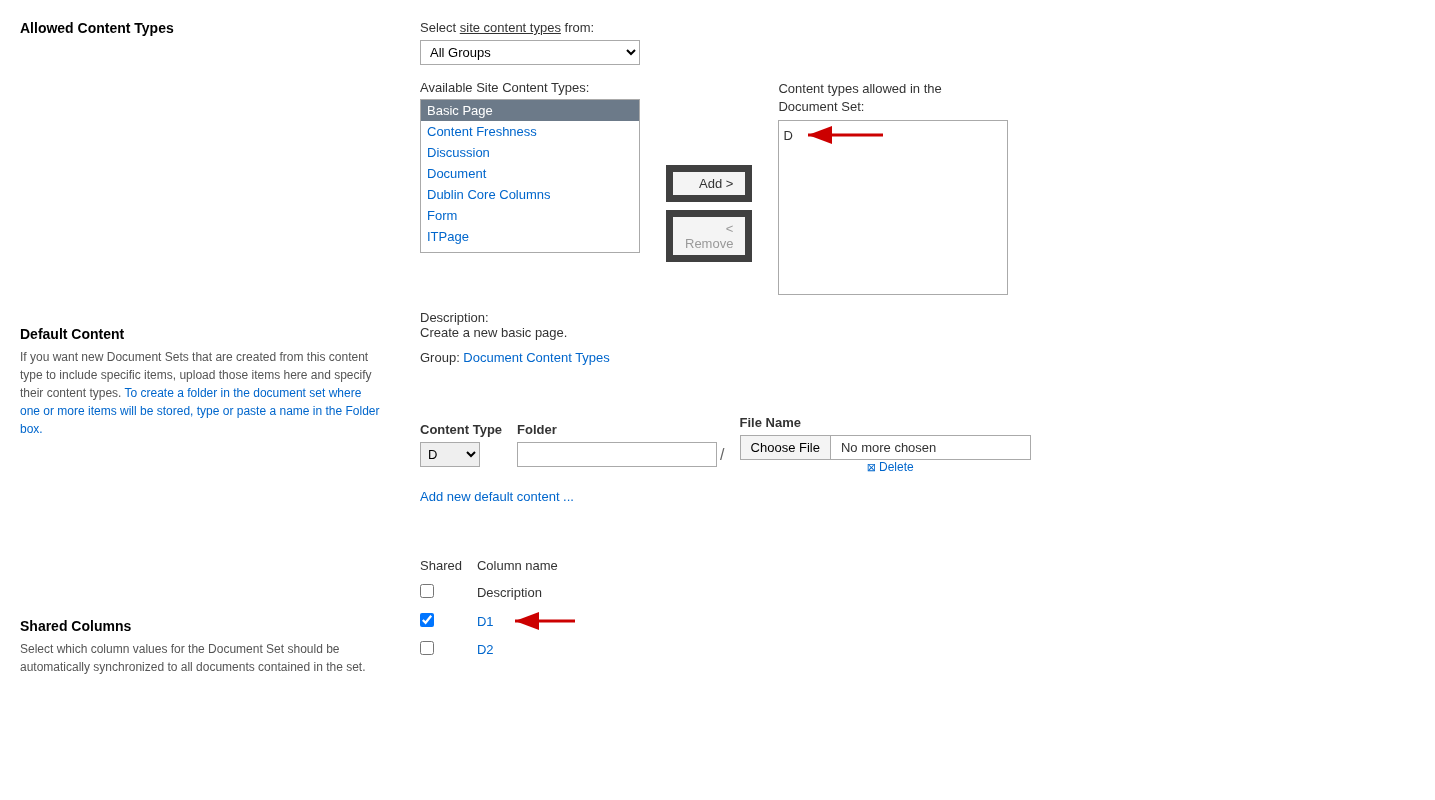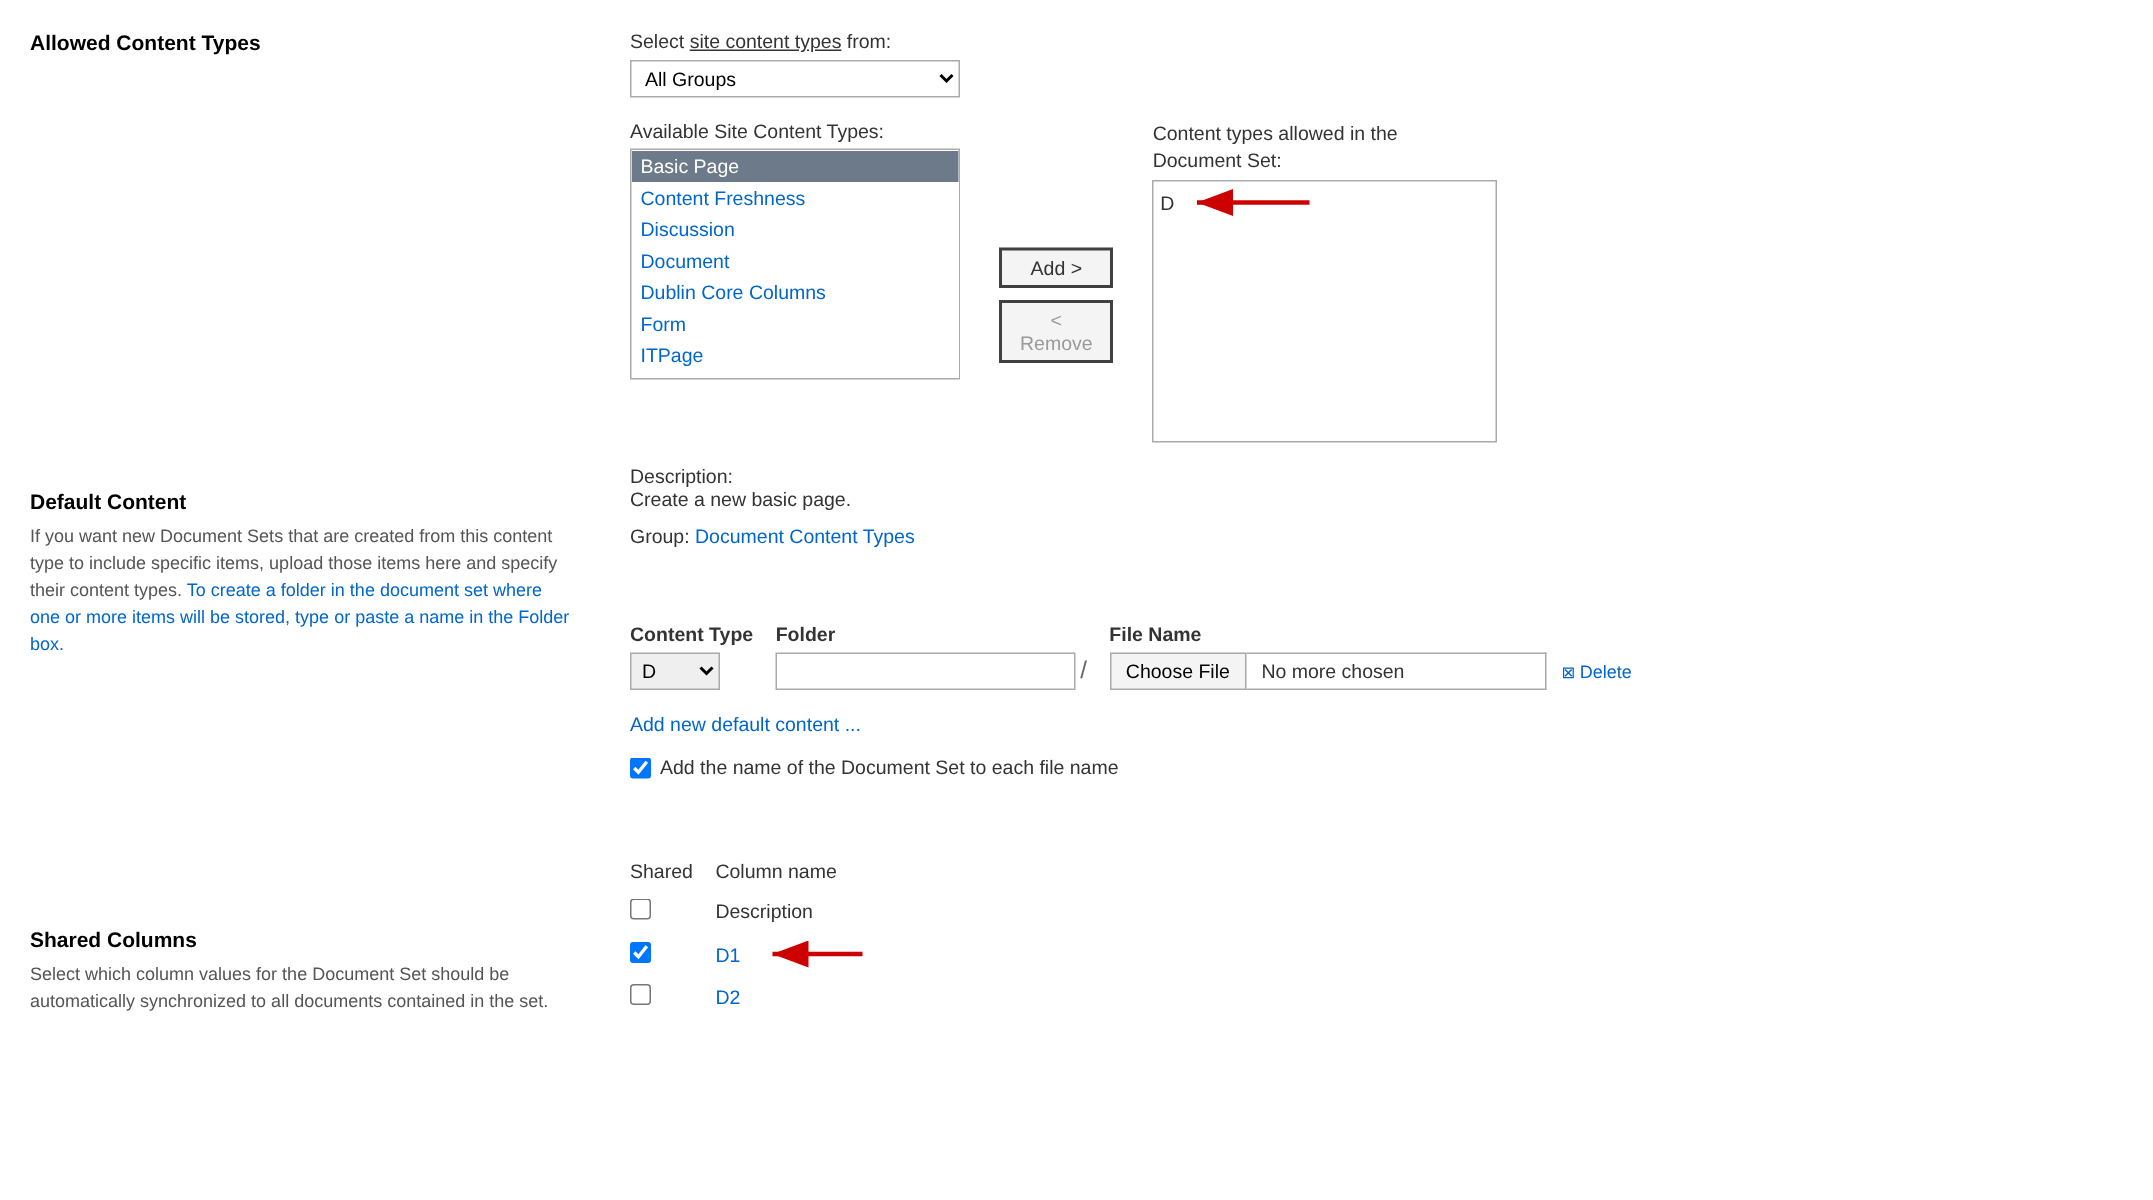"Add >" .btn { border: 2px solid #404040 -> 7px solid #404040; text-align: center -> right }
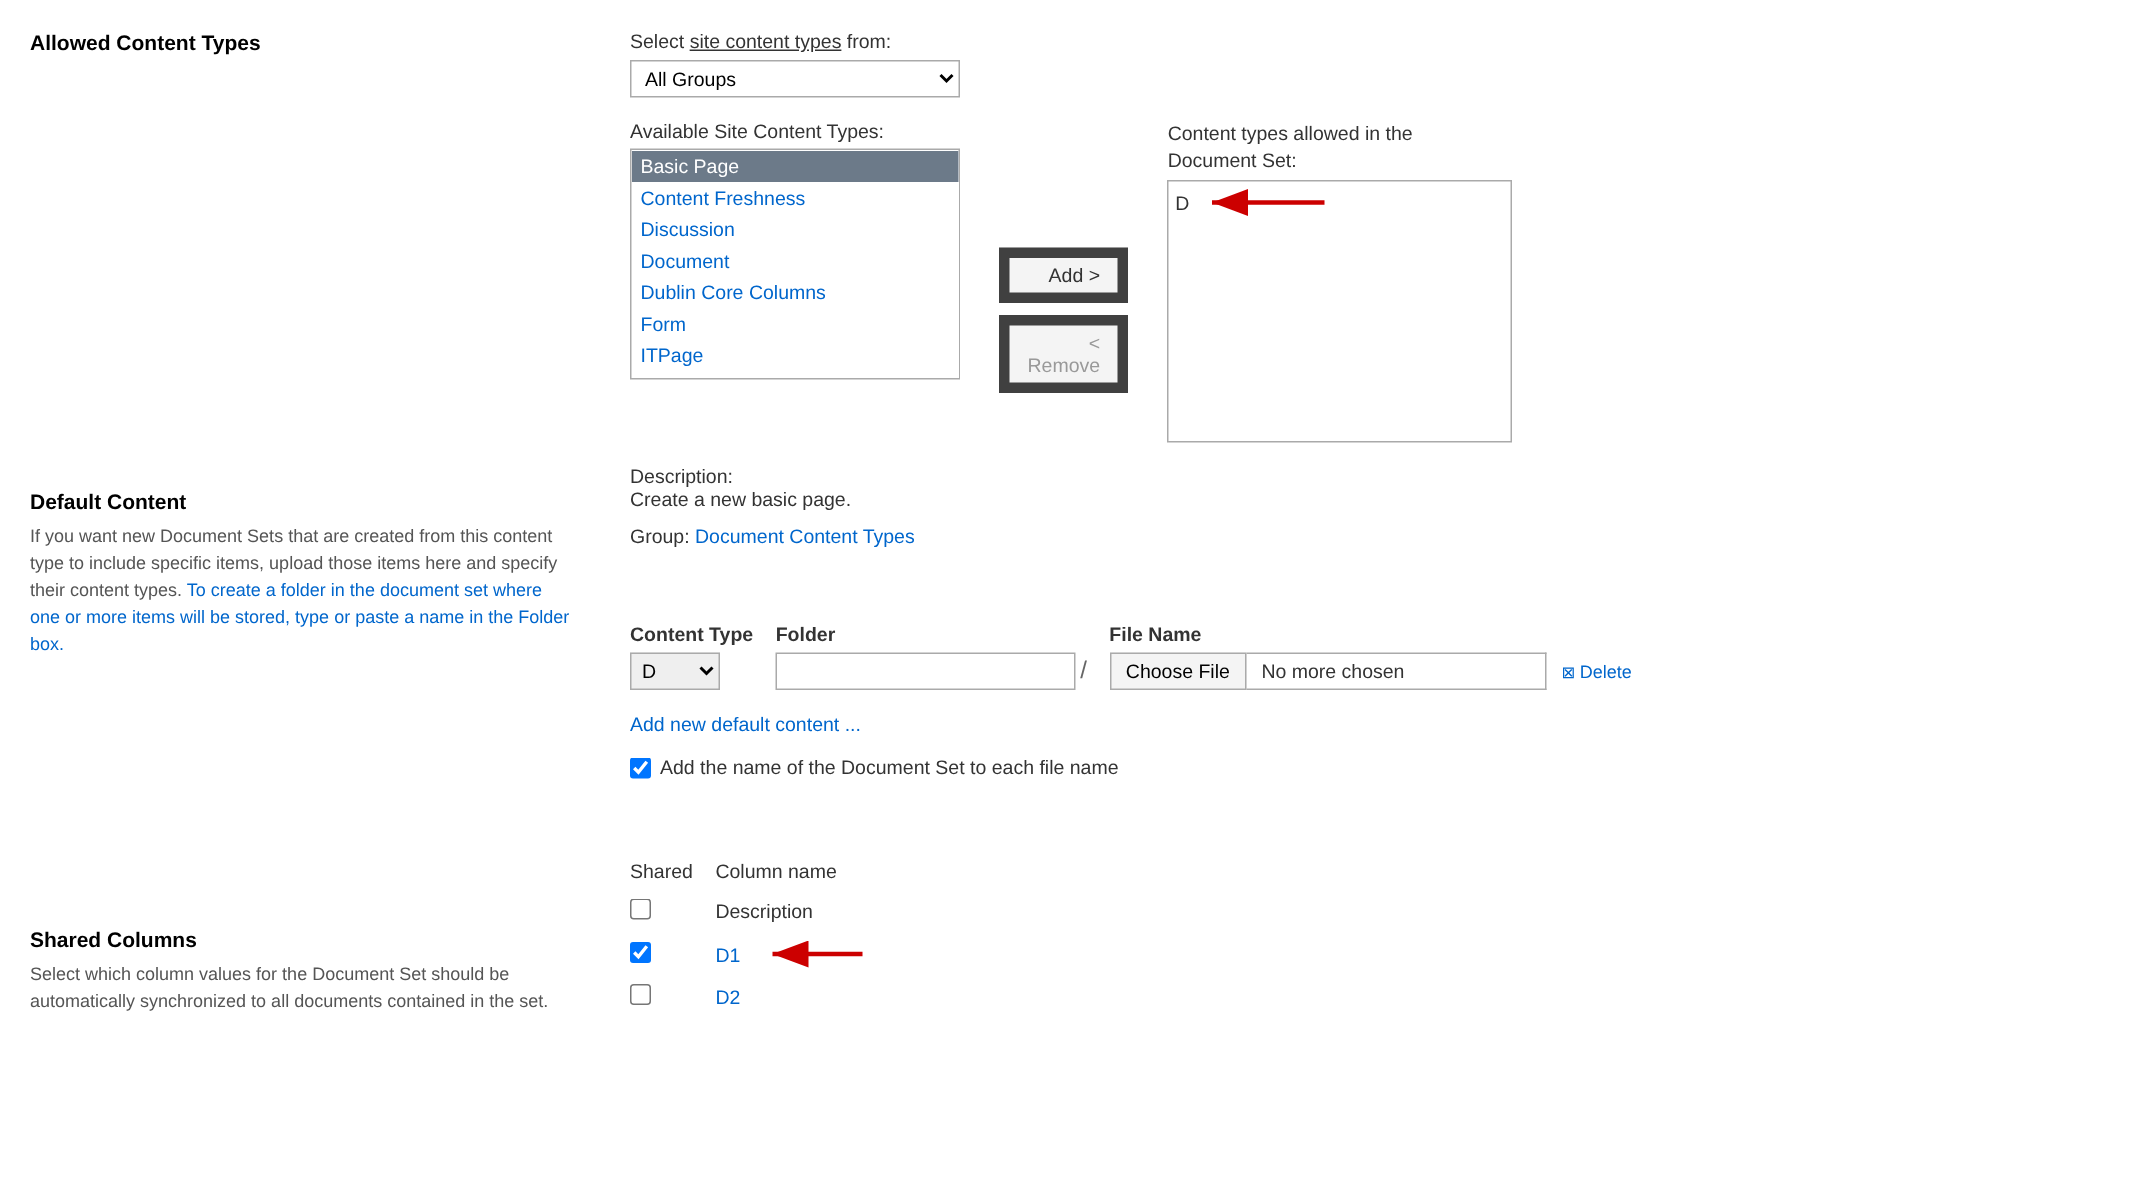"Choose File" div { flex-direction: none -> column }
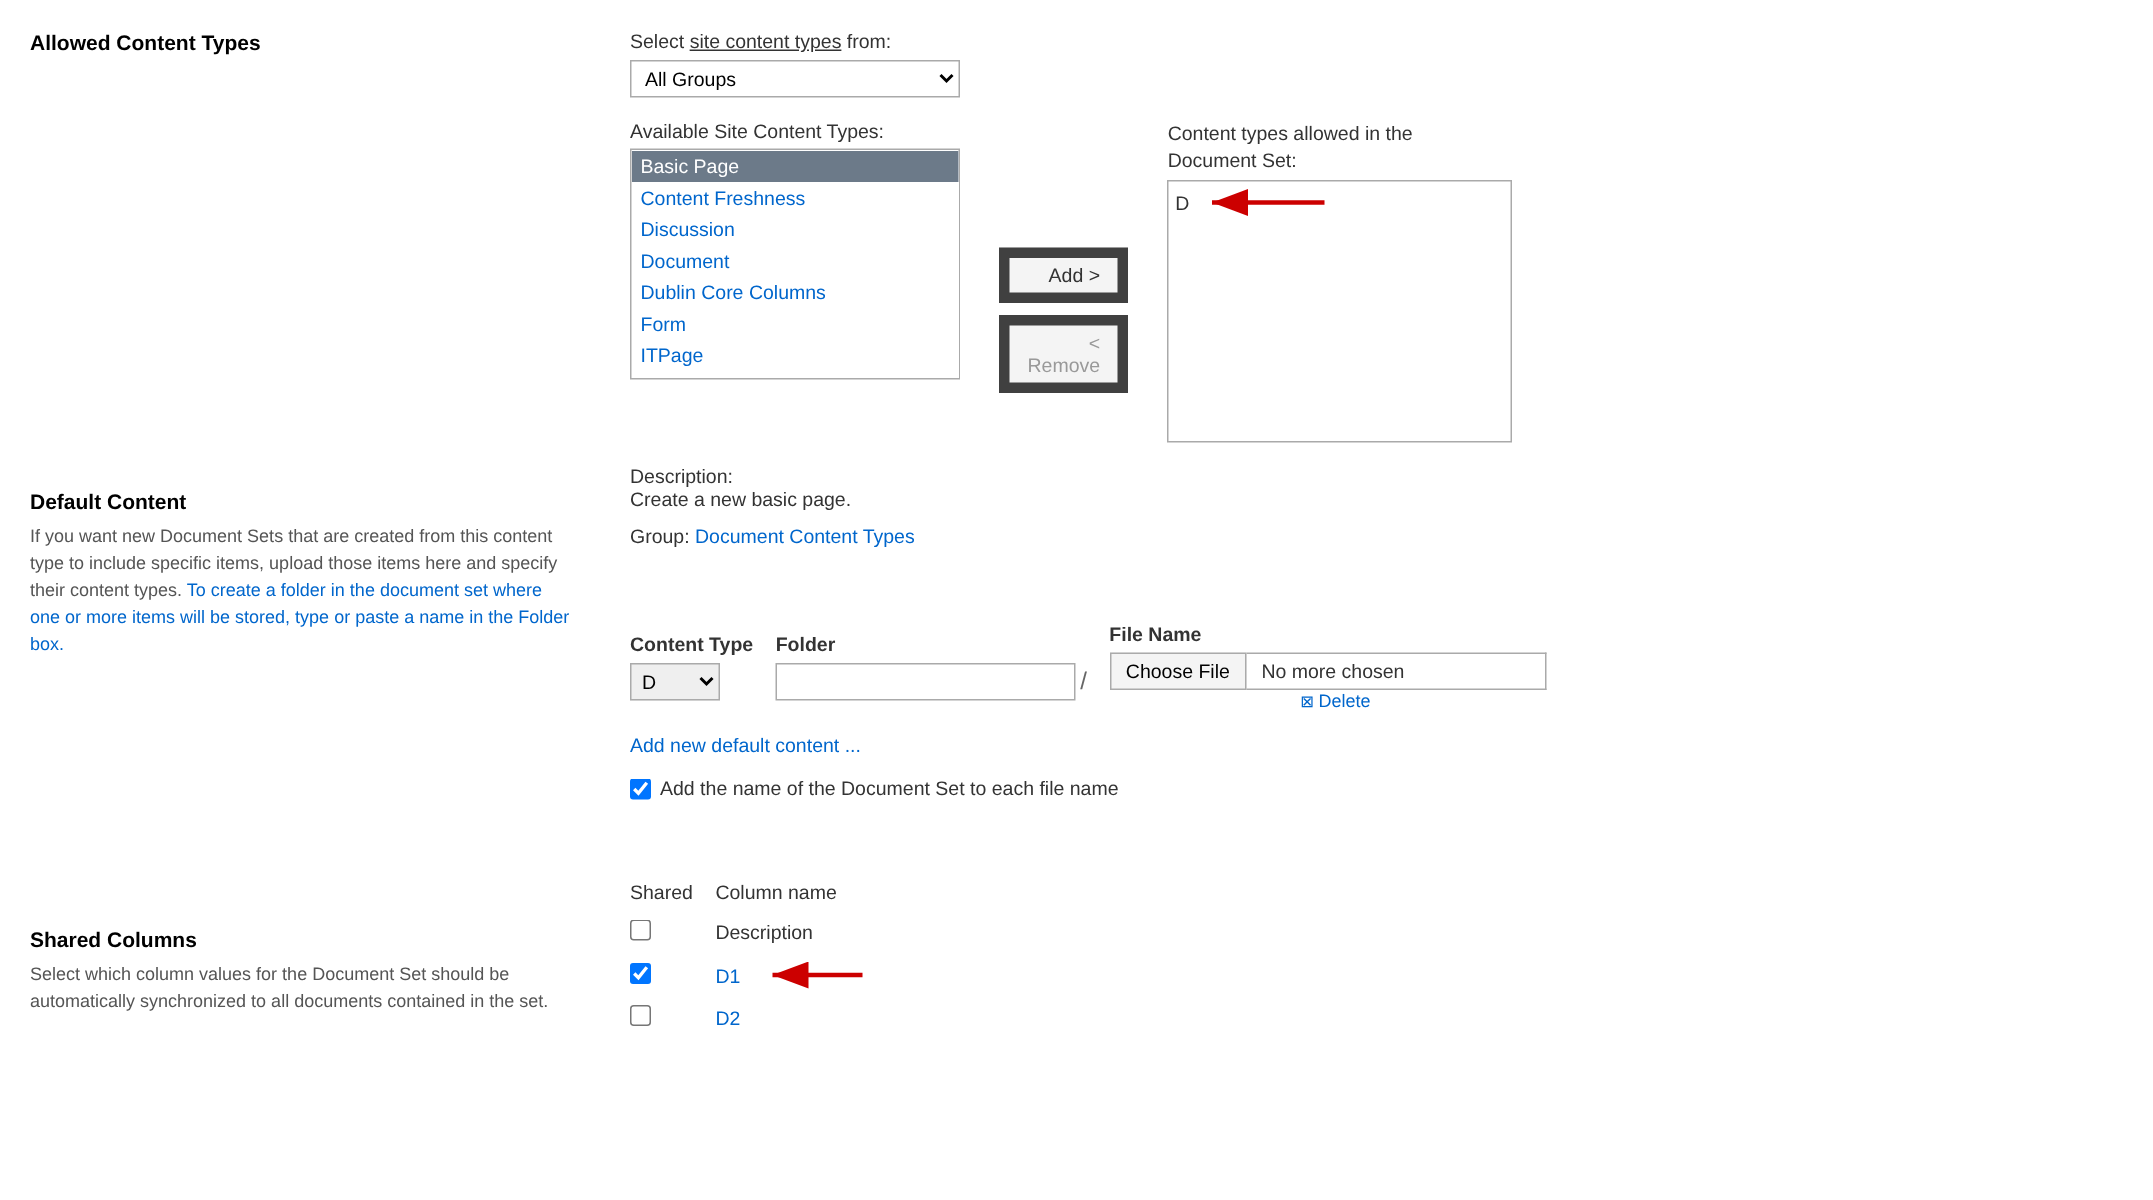"Add the name of the" div.checkbox-row { html: <div> <input> <span>Add the name of the Document Set to each file name</span> </div> -> none }
